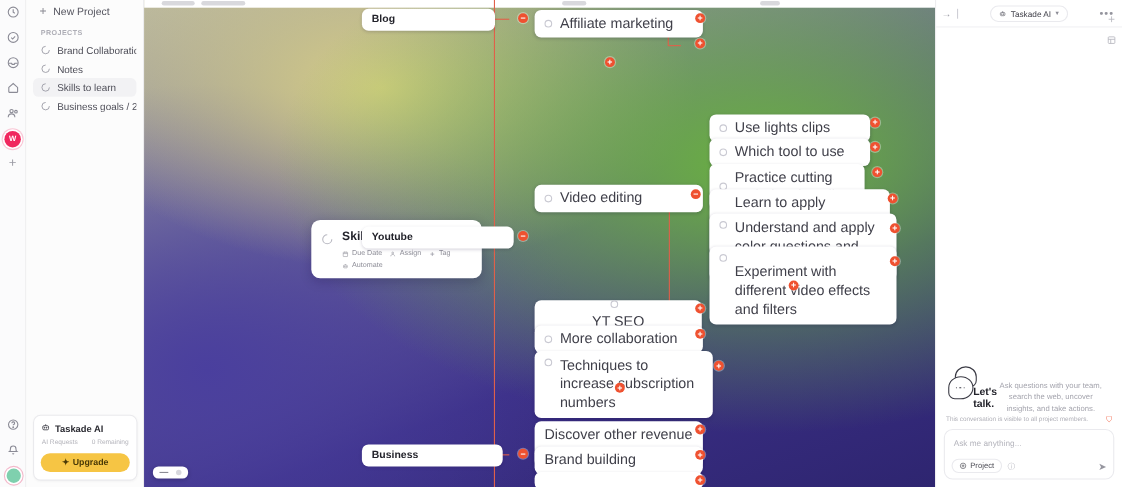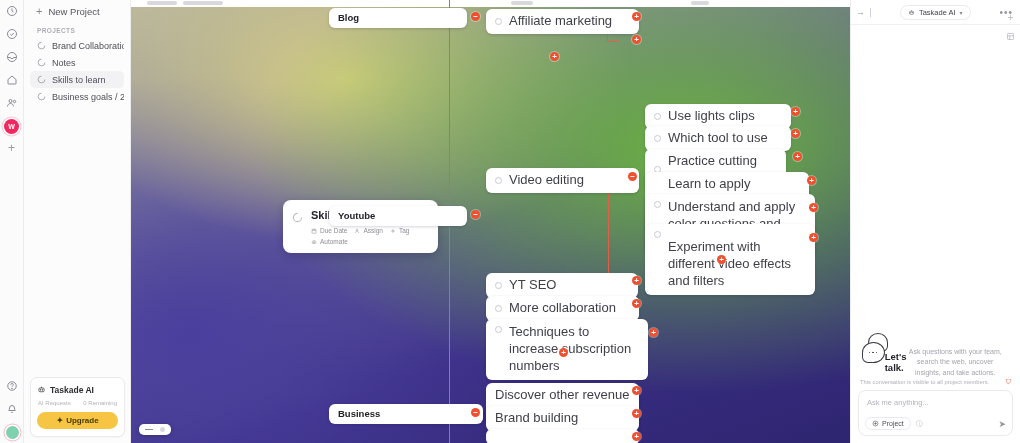"Blog" div.node { width: 138px -> 121px }
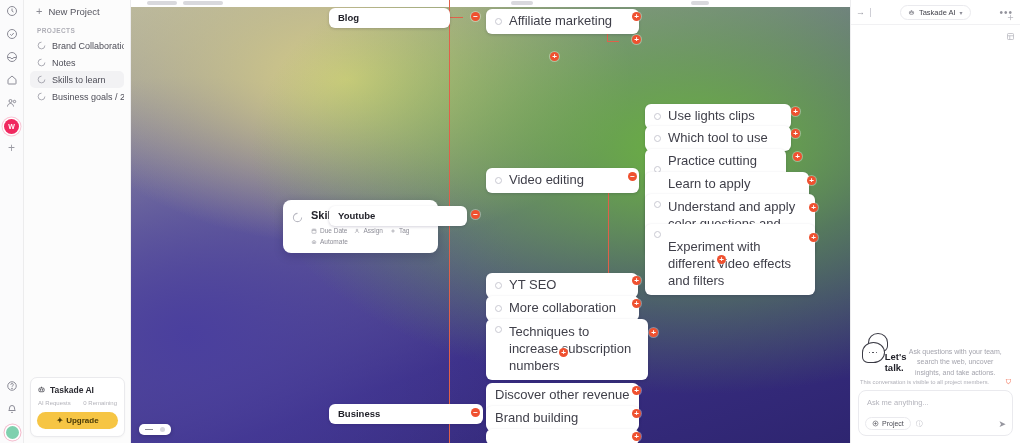"YT SEO" div.node { flex-direction: none -> column }
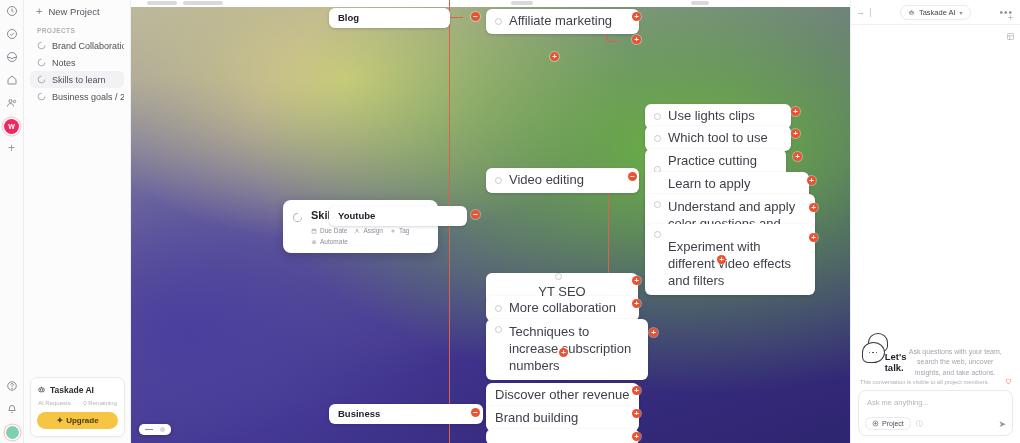"Business" div.node { width: 154px -> 128px }
